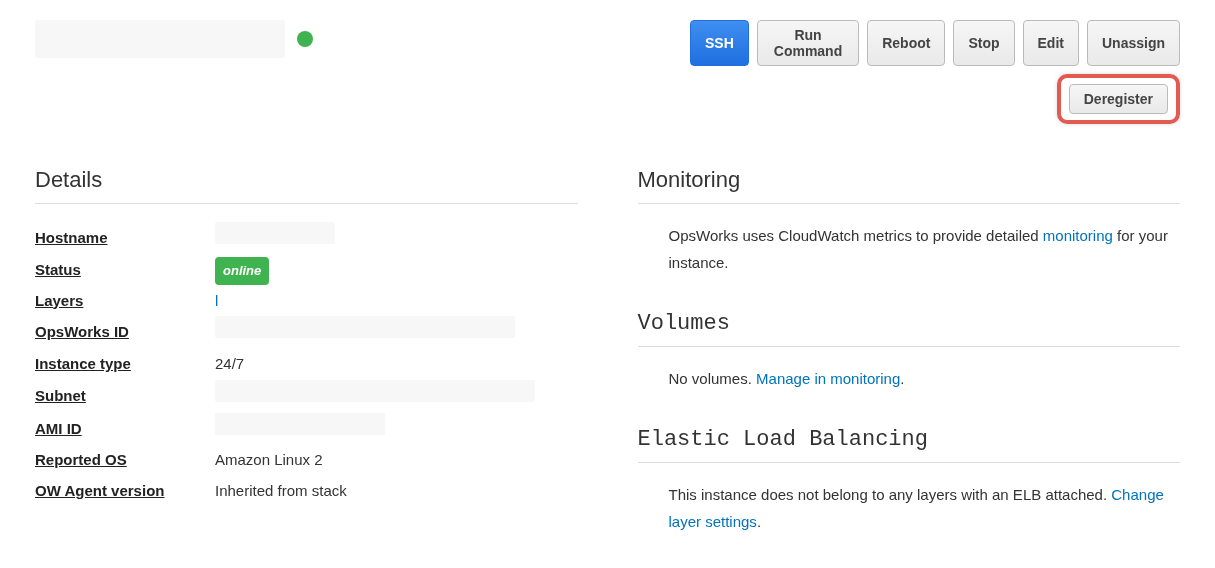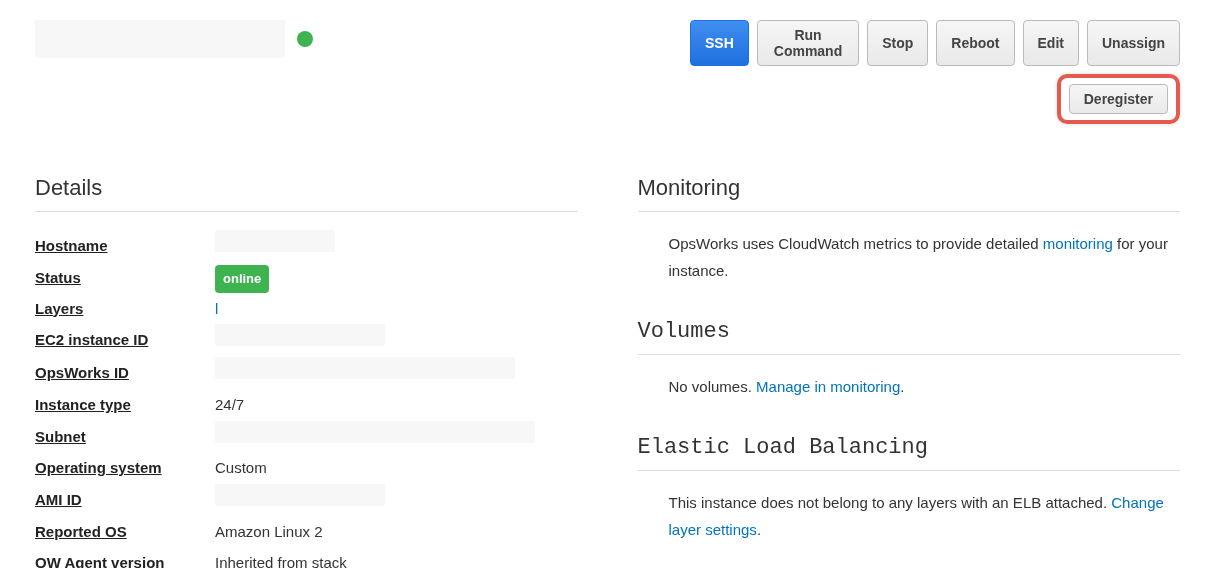"Stop" button.btn { order: before "Reboot" -> after "Reboot" }
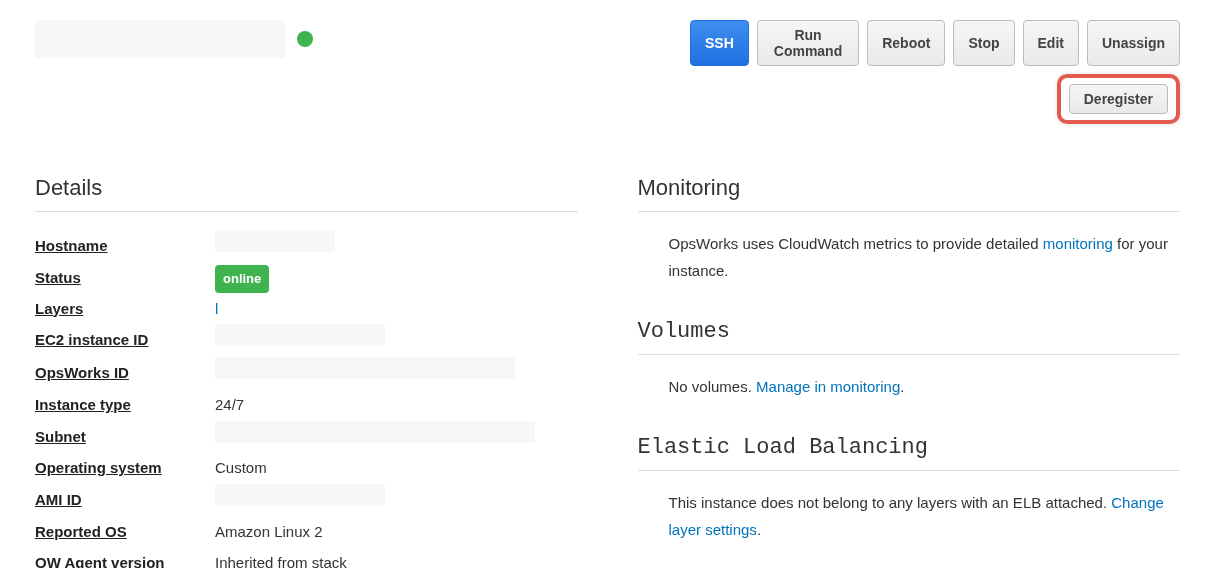"Details" .section-title.first { margin-top: 16px -> 8px }
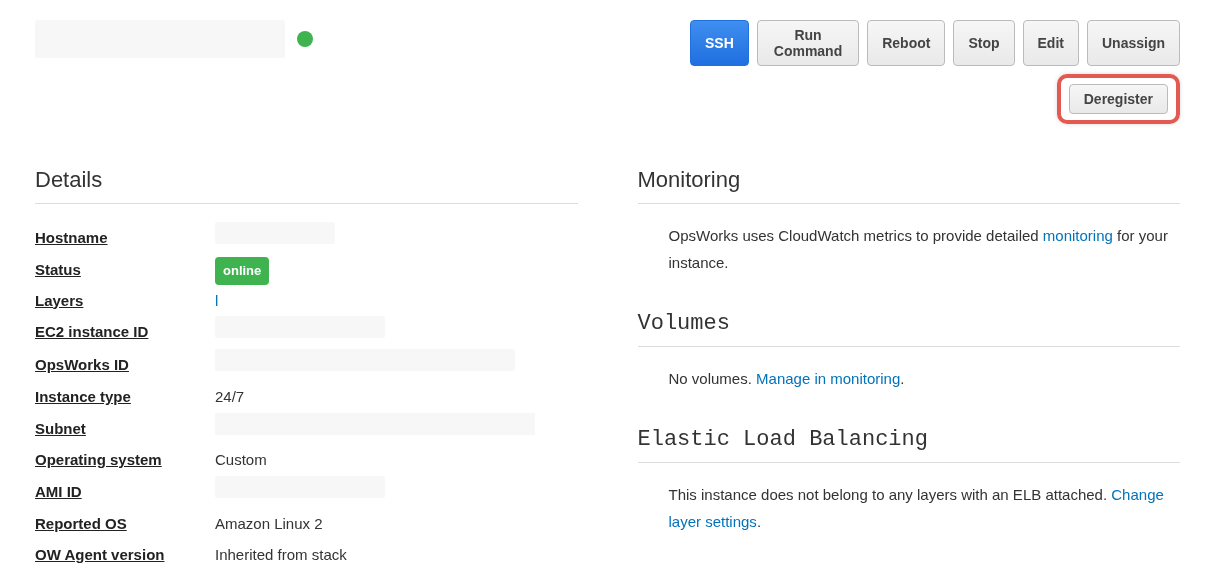"online" .badge-online { font-style: none -> italic }
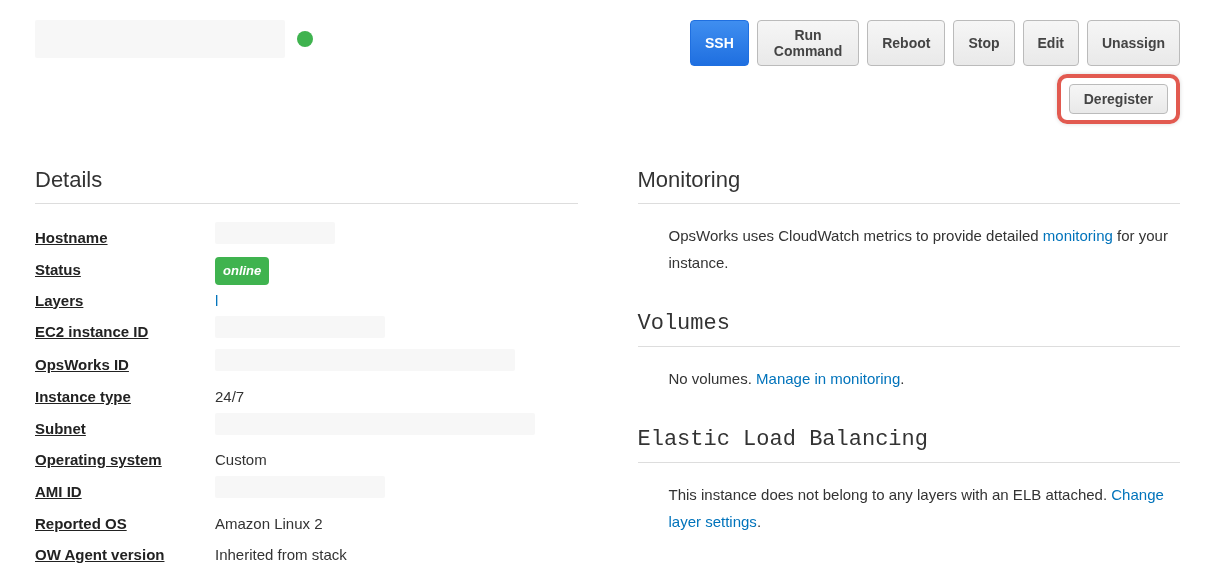"EC2 instance ID" div.detail-row { html: <div> <div>EC2 instance ID</div> <div><span></span></div> </div> -> none }
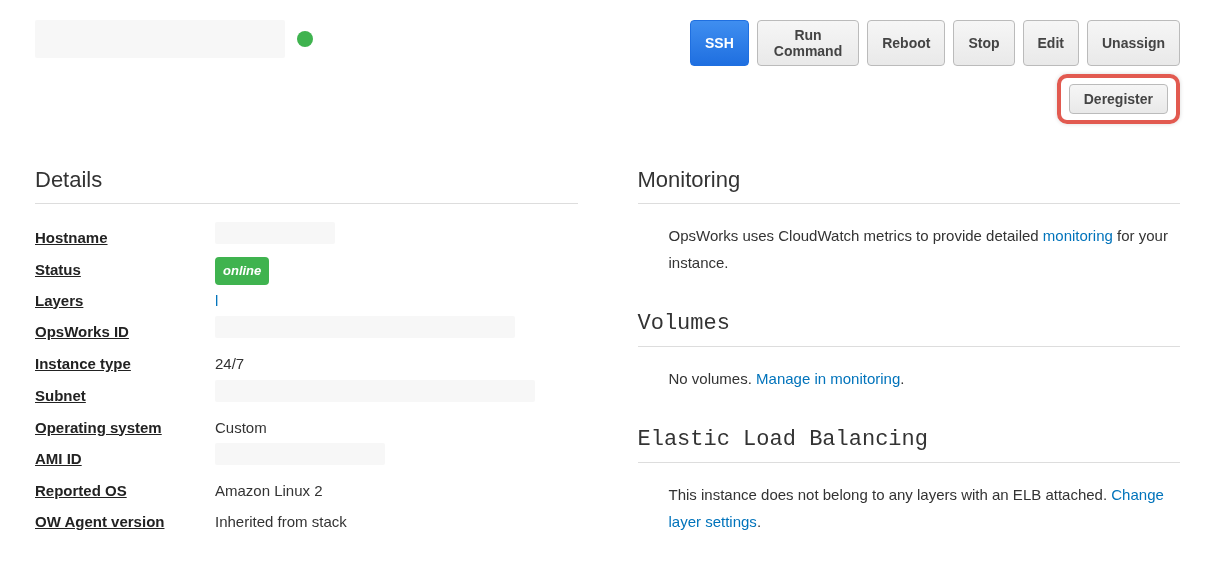"Operating system" div.detail-row { html: <div> <div>Operating system</div> <div>Custom</div> </div> -> none }
